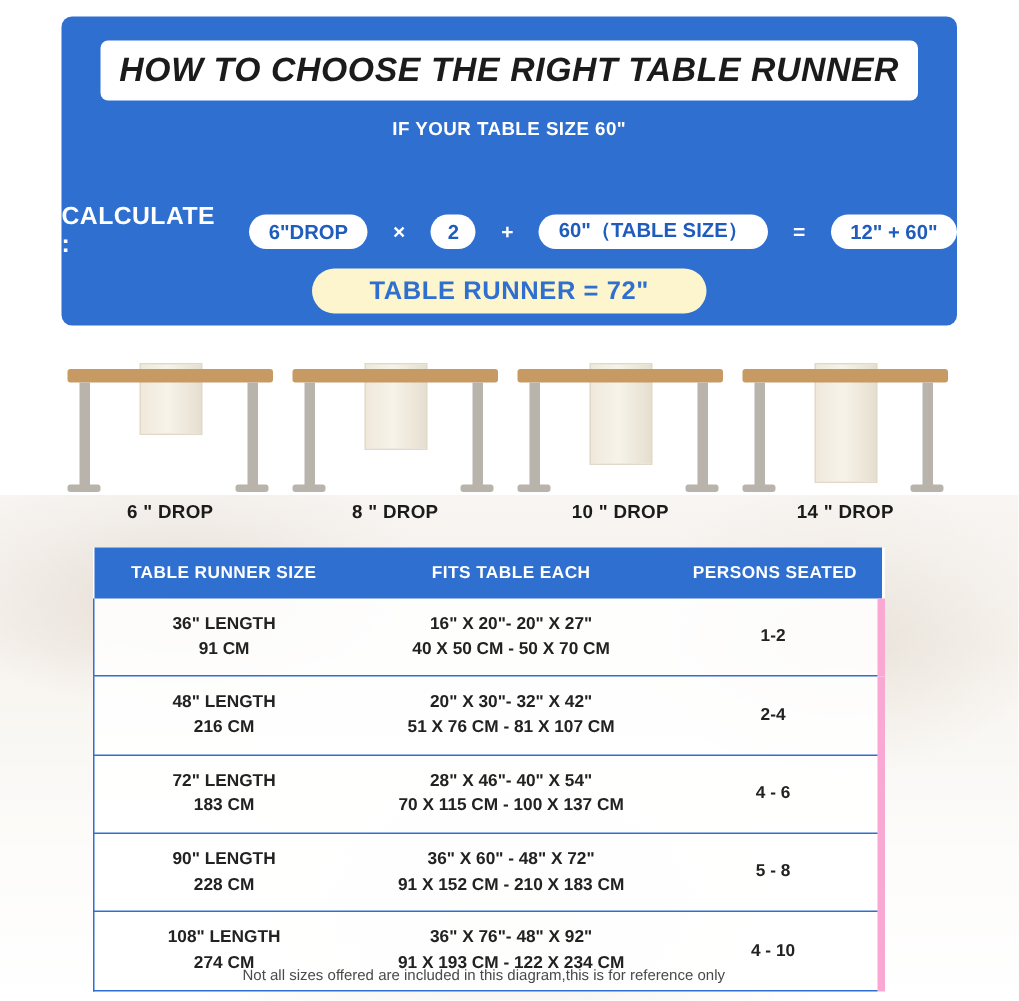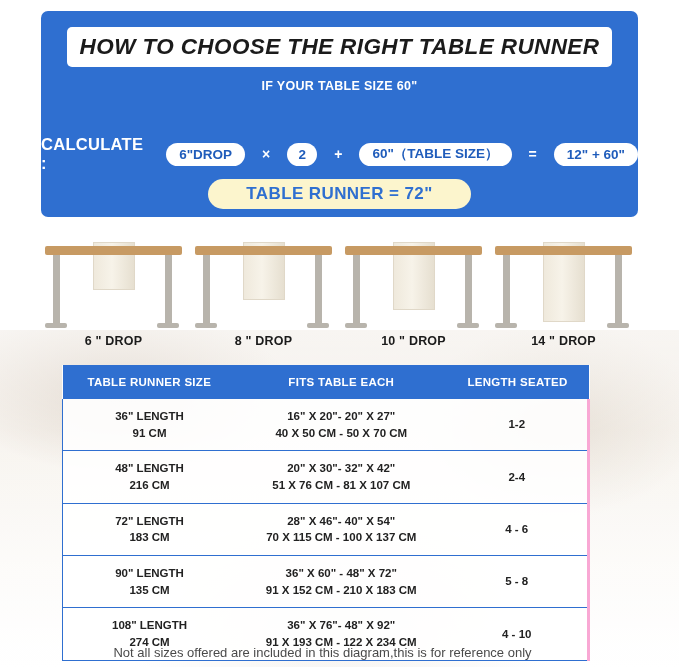"LENGTH SEATED" th.col-c { text: LENGTH -> PERSONS }
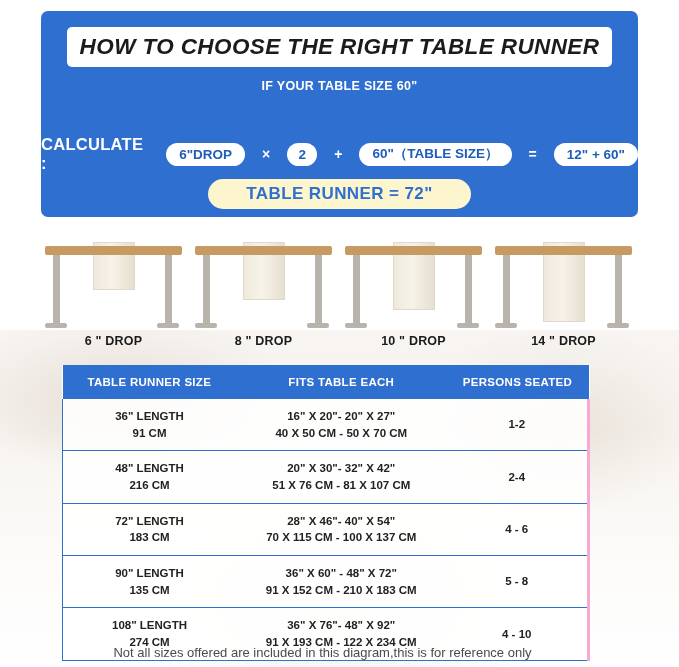"1-2" .data-table tbody tr td:last-child { border-right: 3px solid #f9a8d4 -> 5px solid #f9a8d4 }
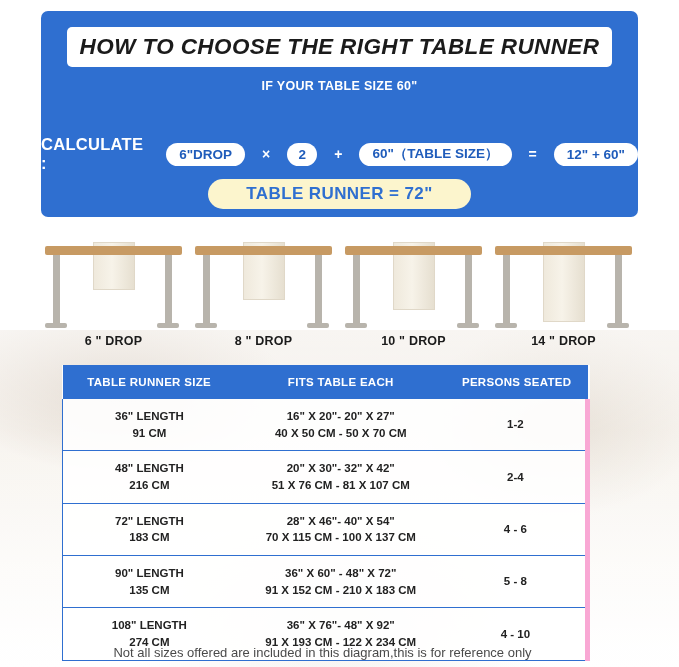"135 CM" span.cell-line2 { text: 135 -> 228 }
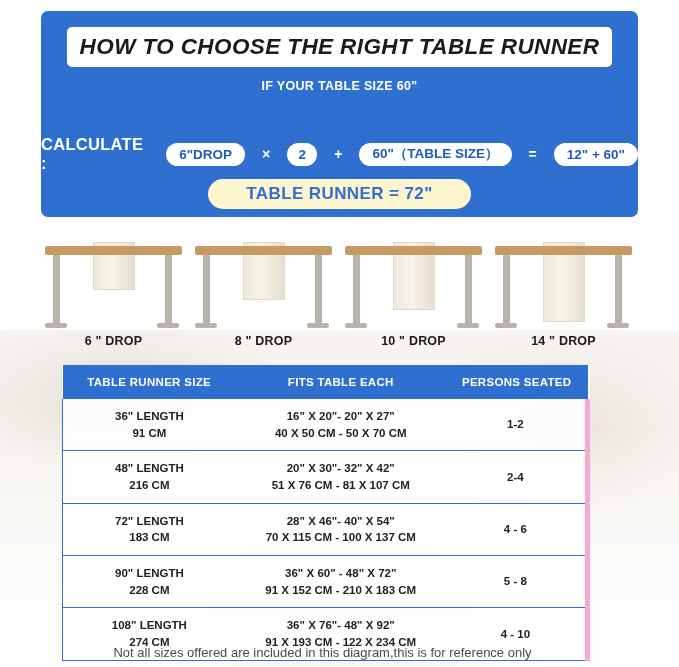"Not all sizes offered are" .footnote { font-size: 13px -> 10px }
